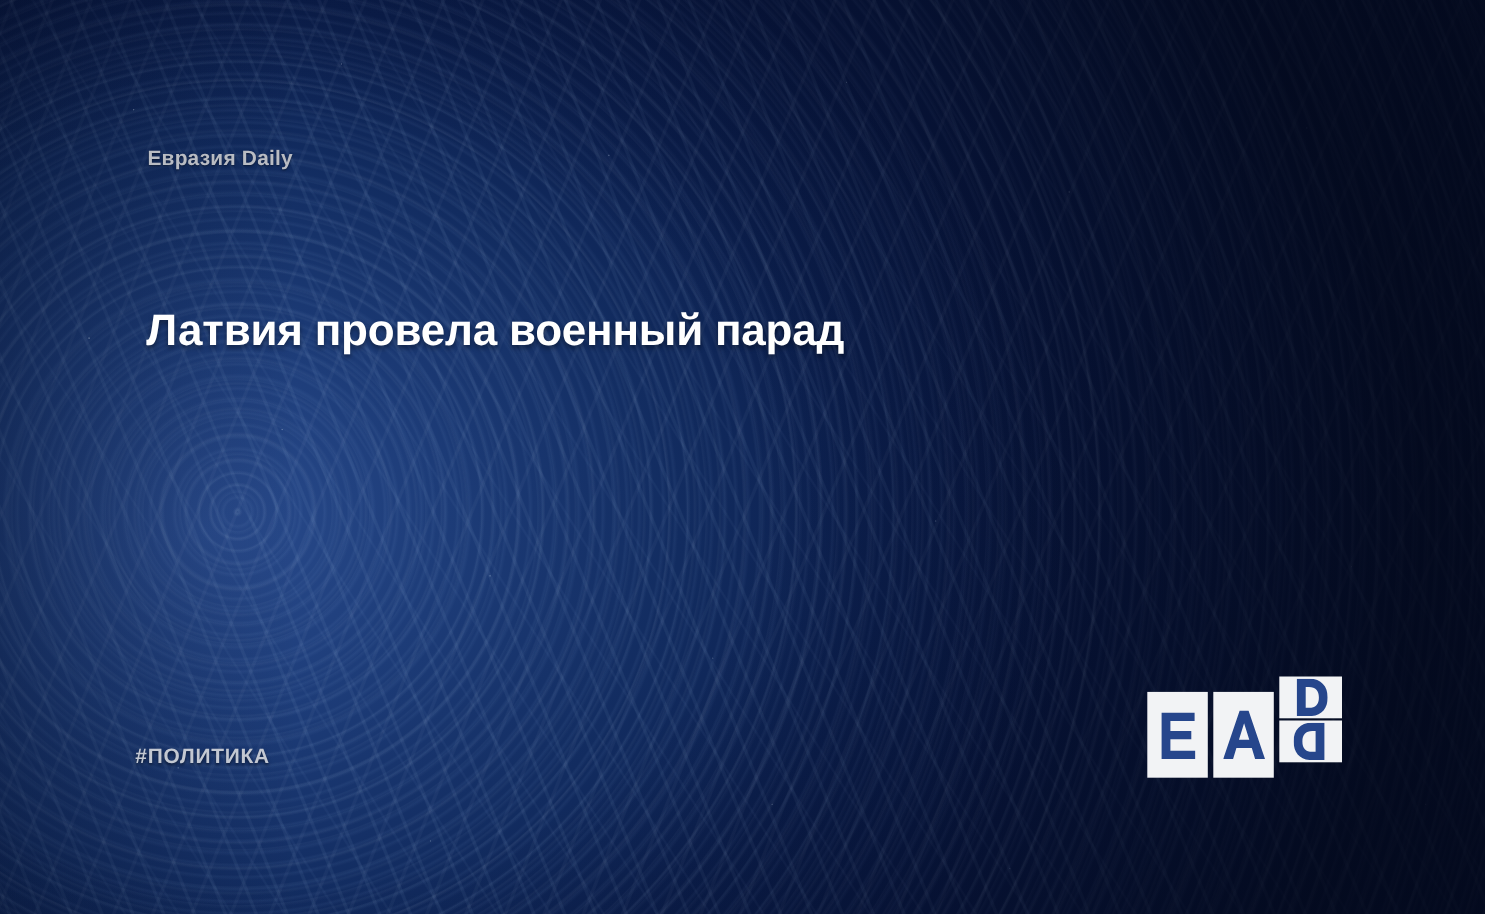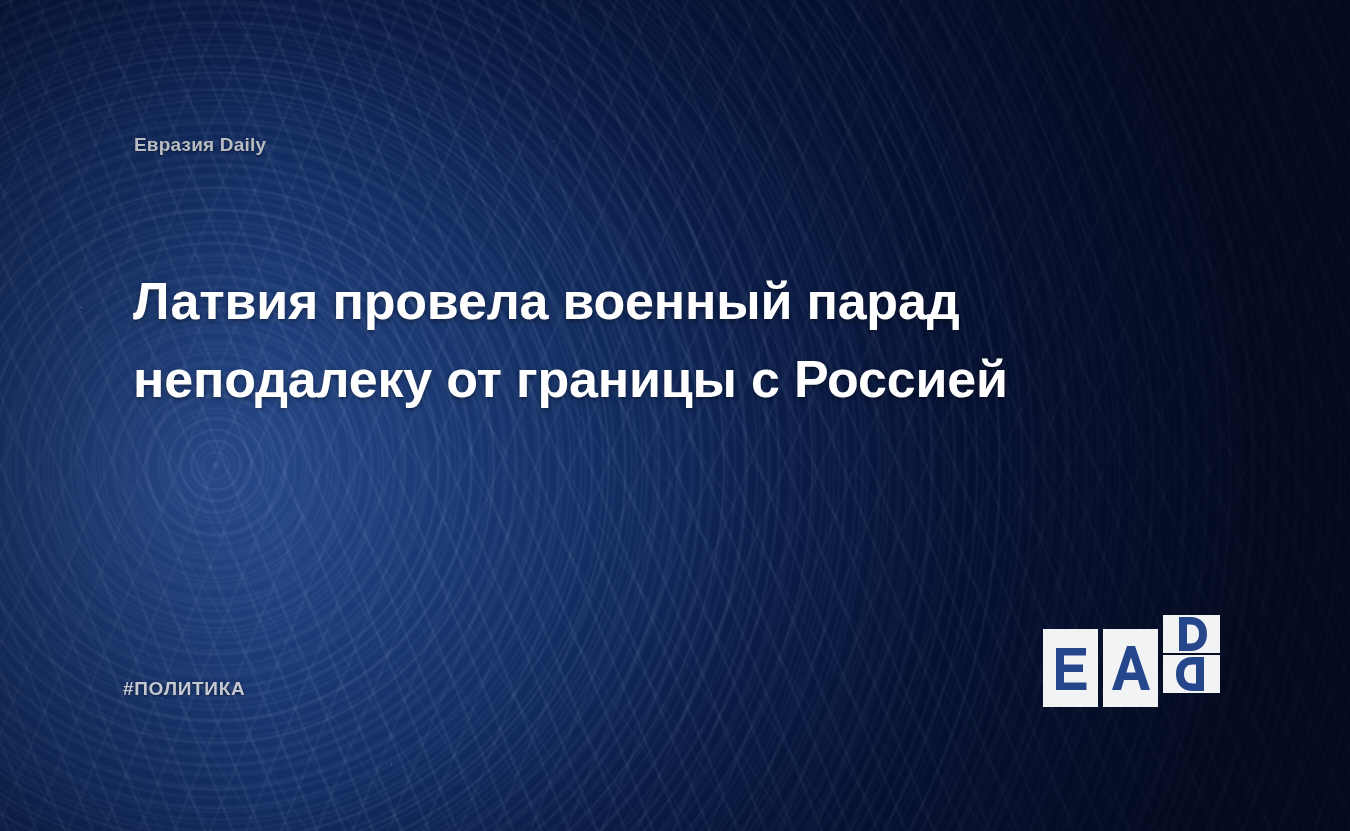"Латвия провела военный парад" .headline { font-size: 52px -> 40px }
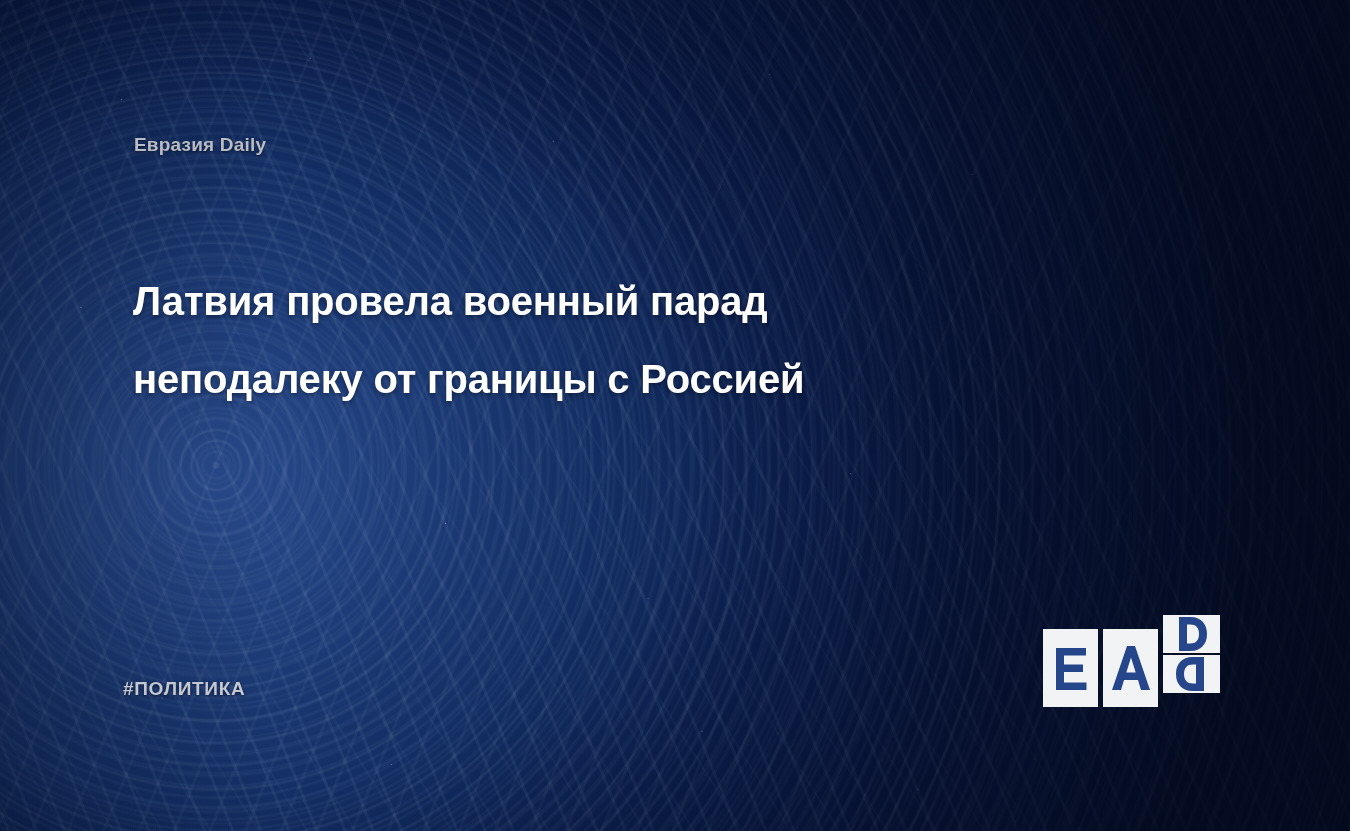"неподалеку от границы с Россией" span.hl-line { html: <span>неподалеку от границы с Россией</span> -> none }
